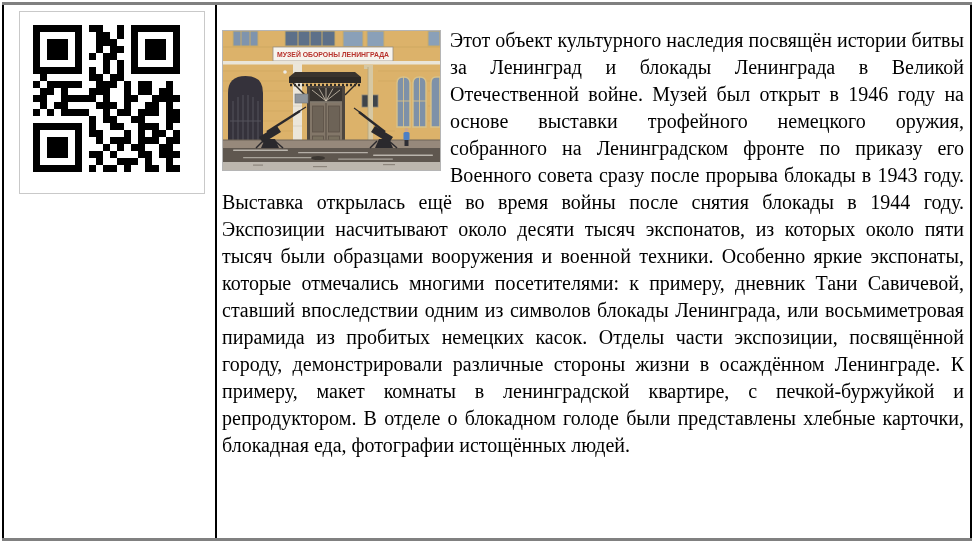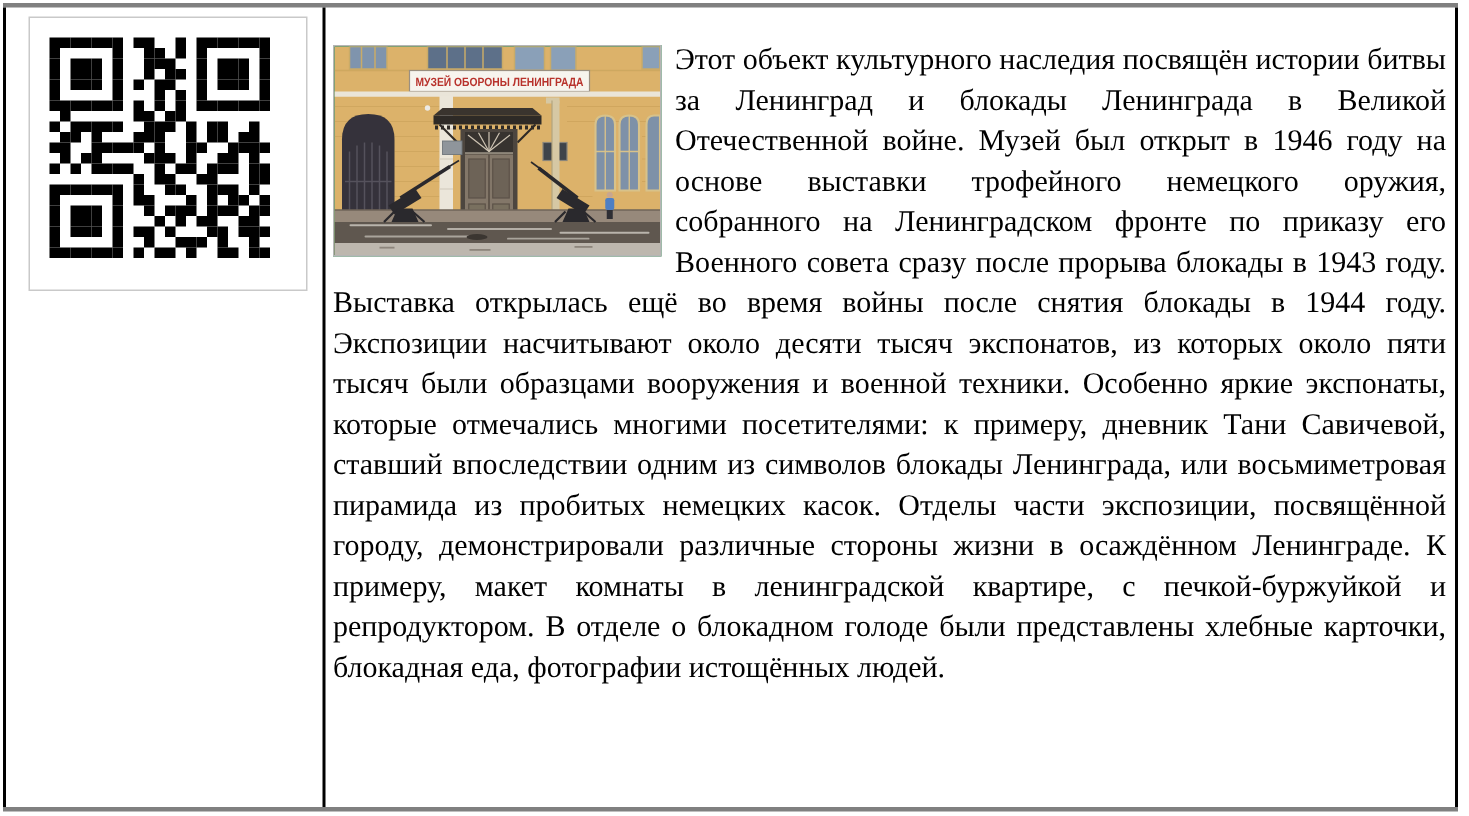"МУЗЕЙ ОБОРОНЫ ЛЕНИНГРАДА" .photo-wrap { background: #15803d -> #14b8a6 }
